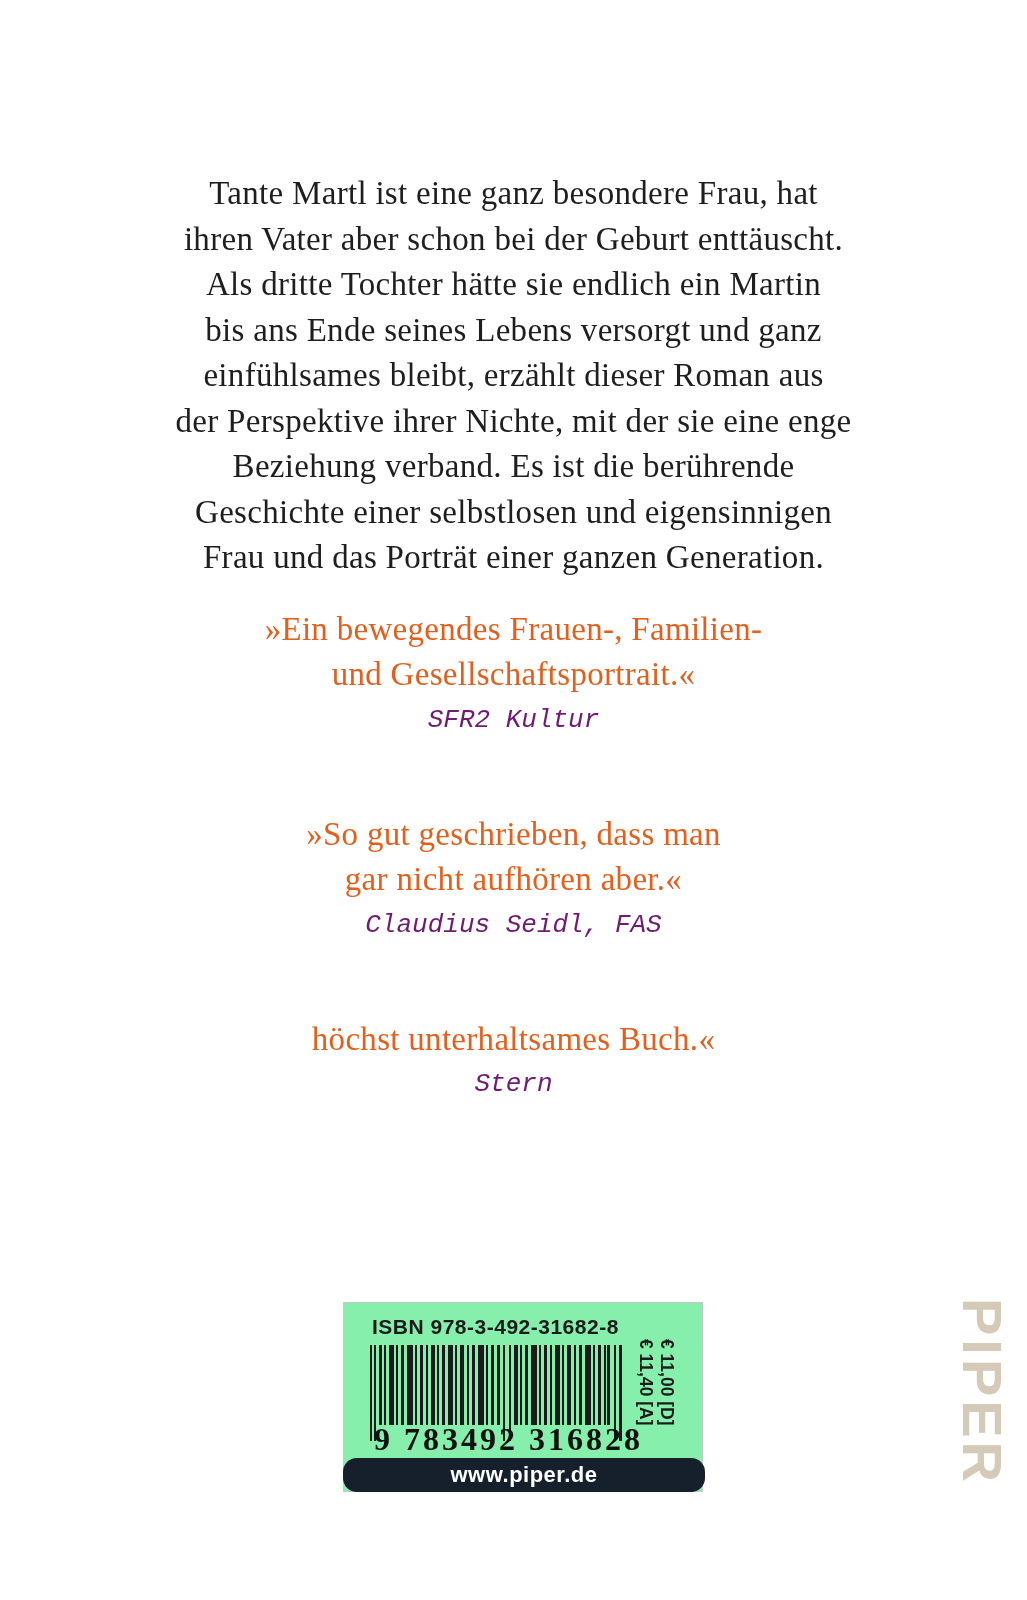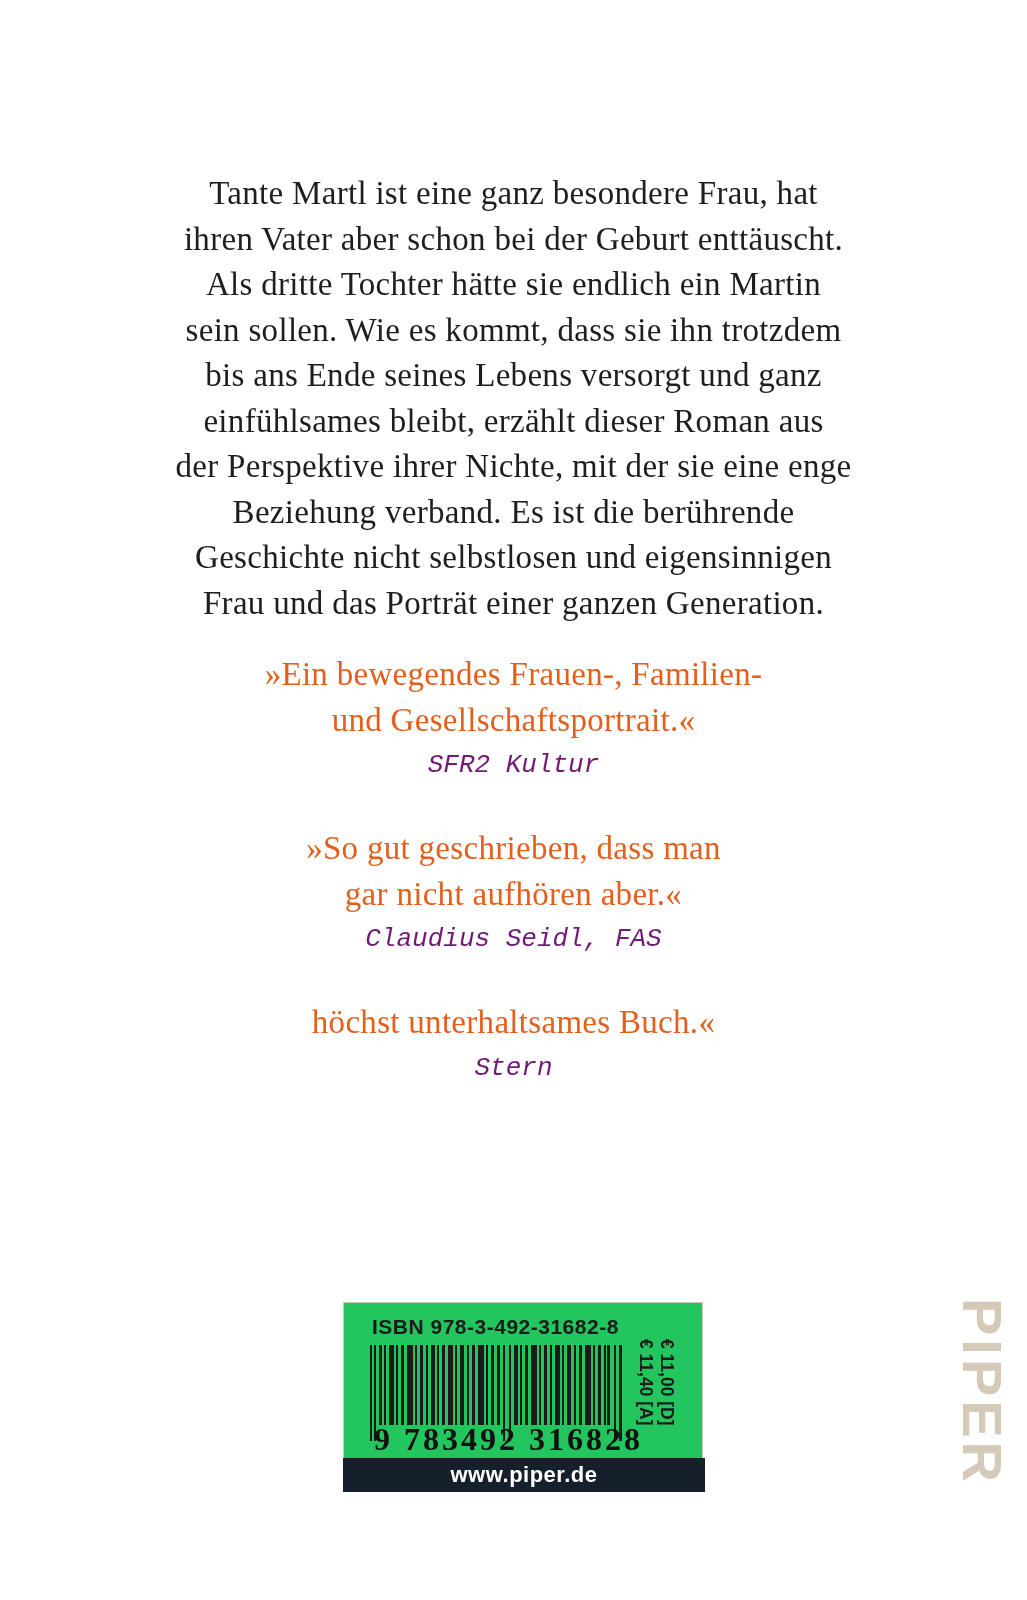"sein sollen. Wie es kommt," div { html: <div>sein sollen. Wie es kommt, dass sie ihn trotzdem</div> -> none }
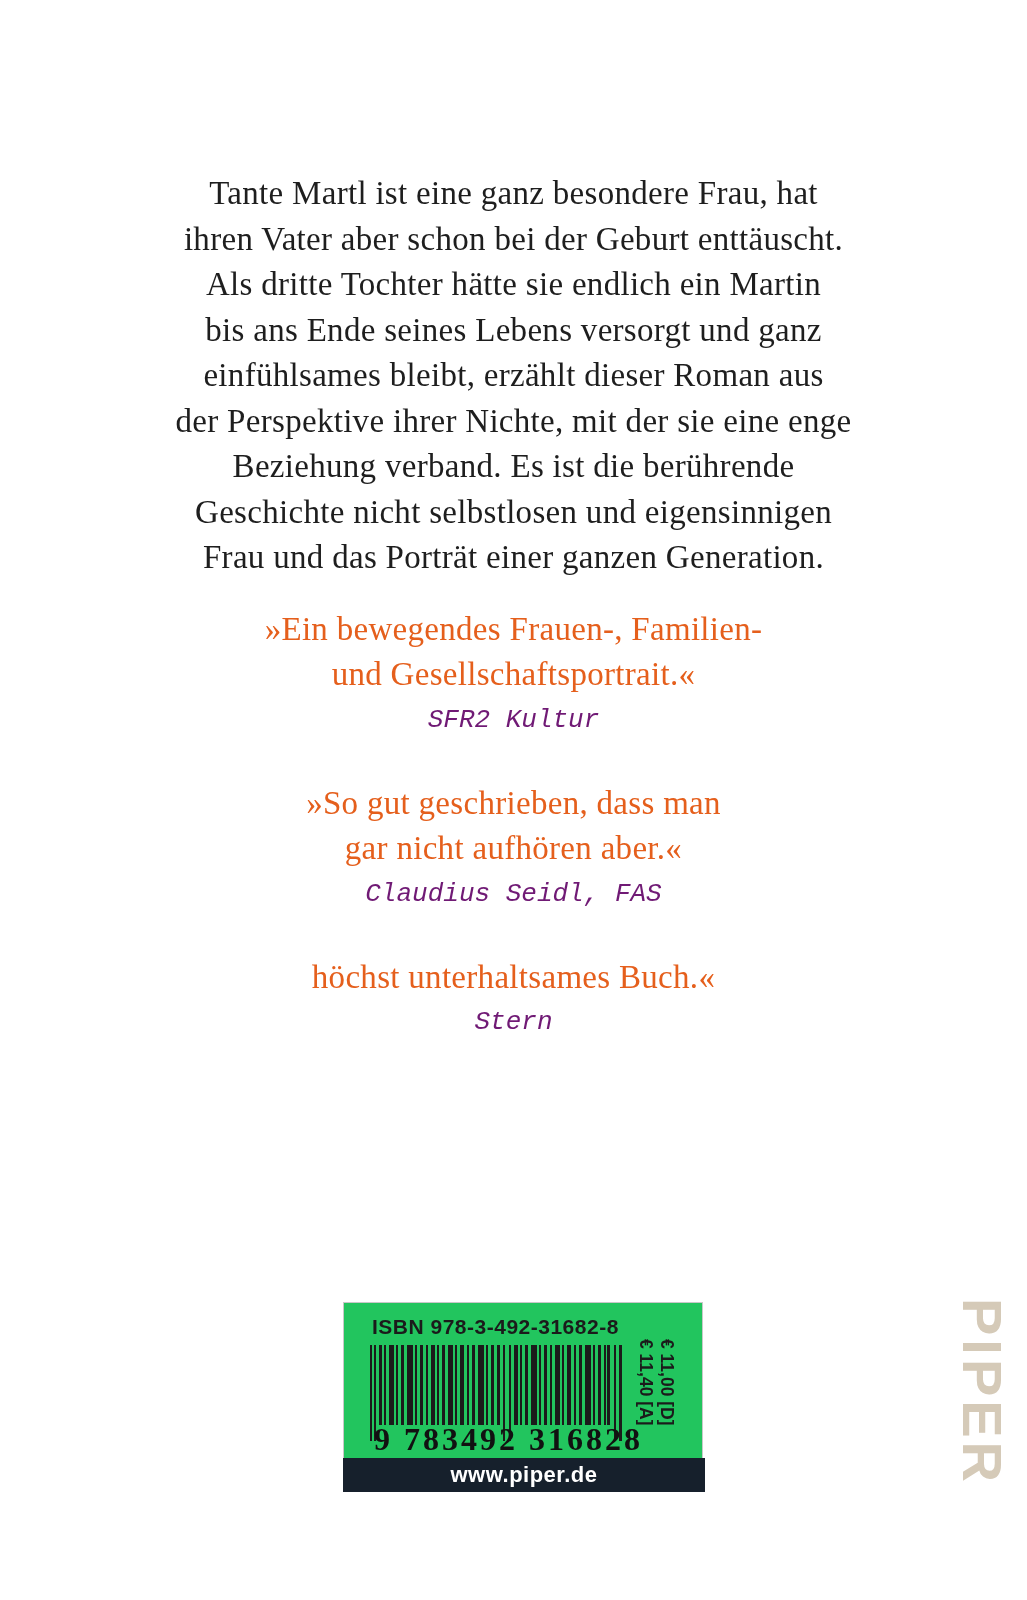"Geschichte nicht selbstlosen und" div { text: nicht -> einer }
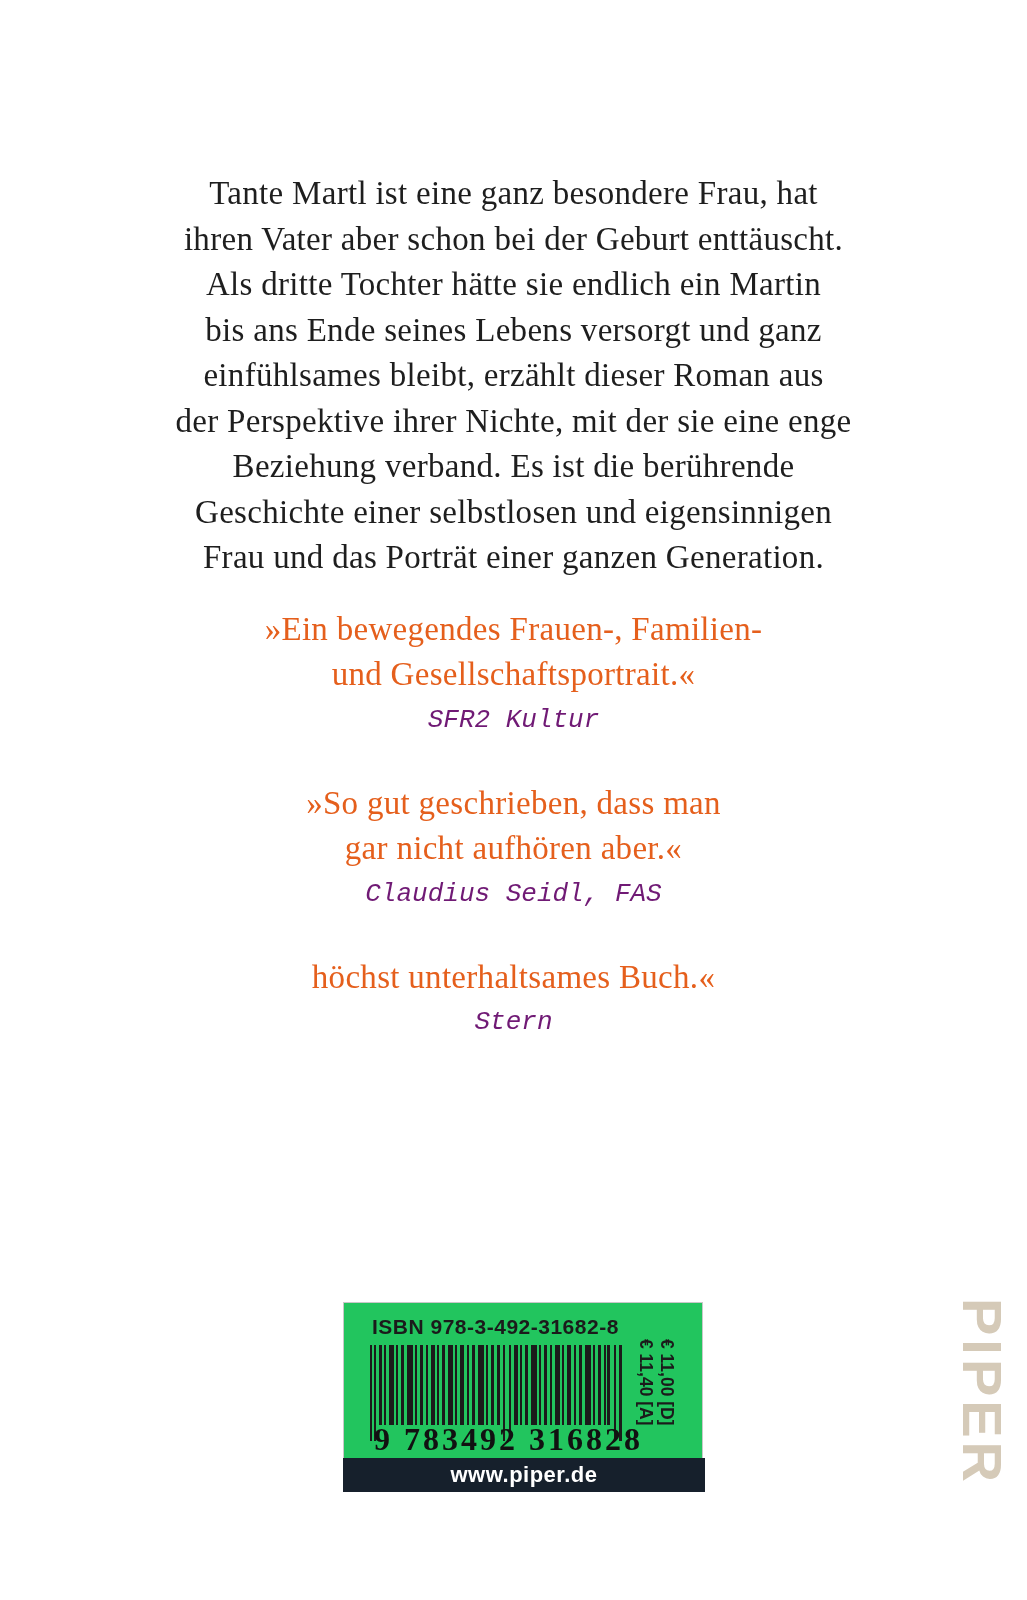"»So gut geschrieben, dass man" .quote-block + .quote-block { margin-top: 38px -> 69px }
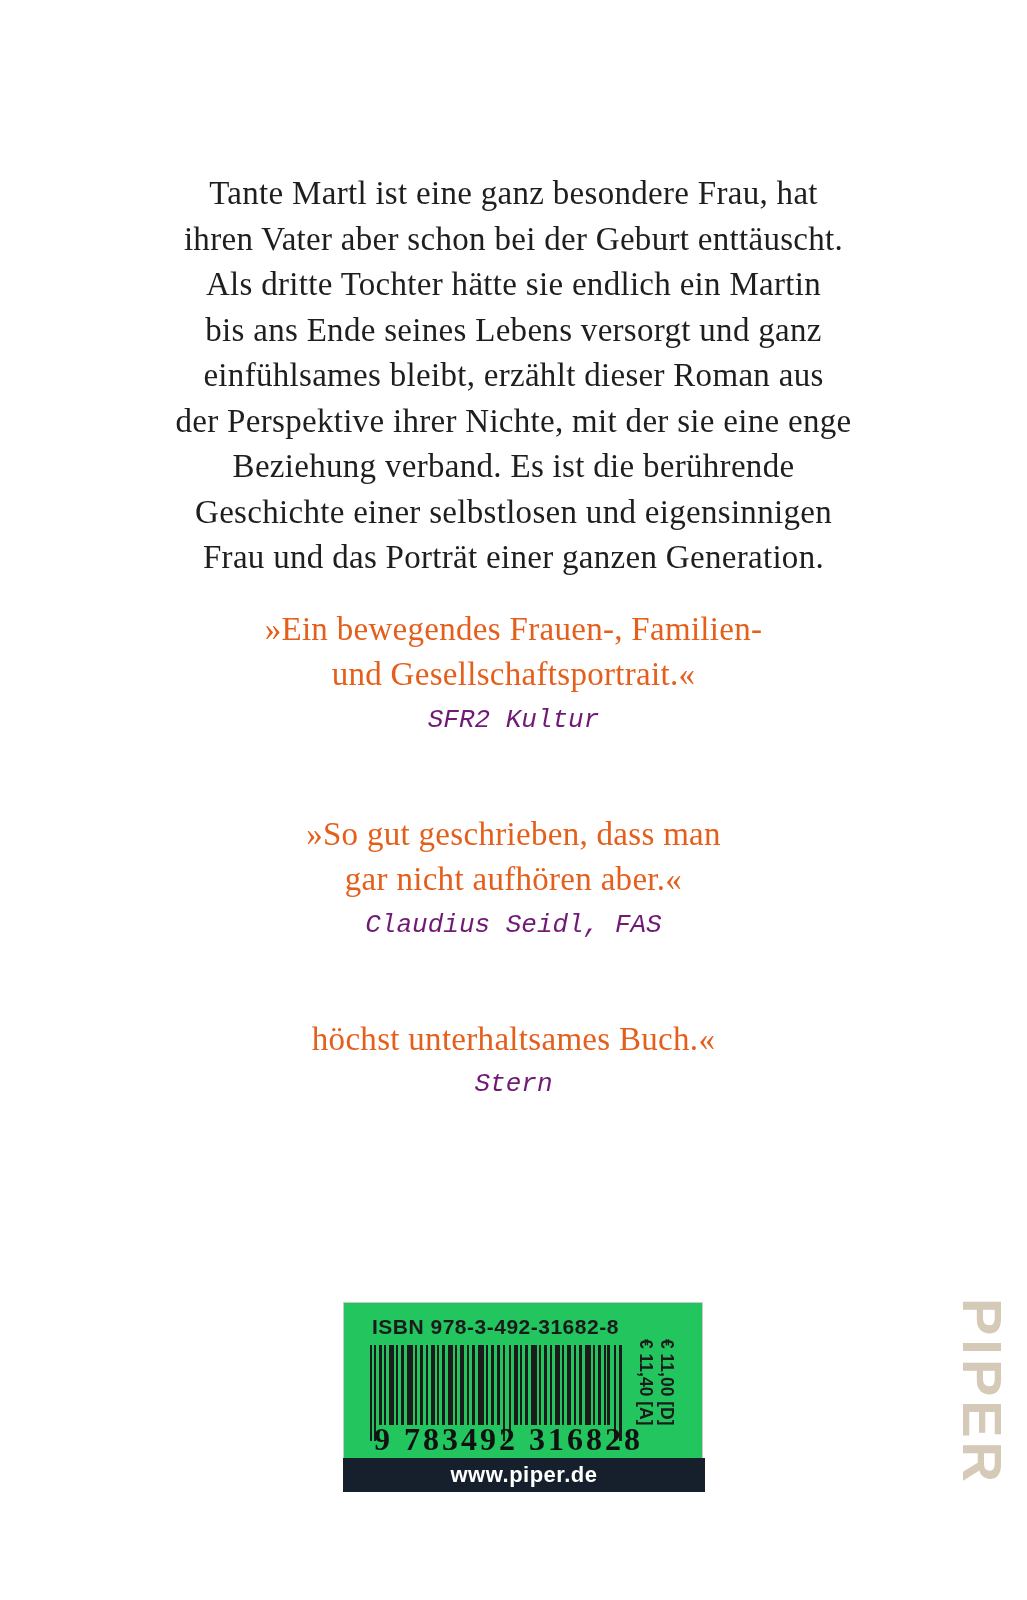"ISBN 978-3-492-31682-8" .barcode-box { background: #22c55e -> #86efac }
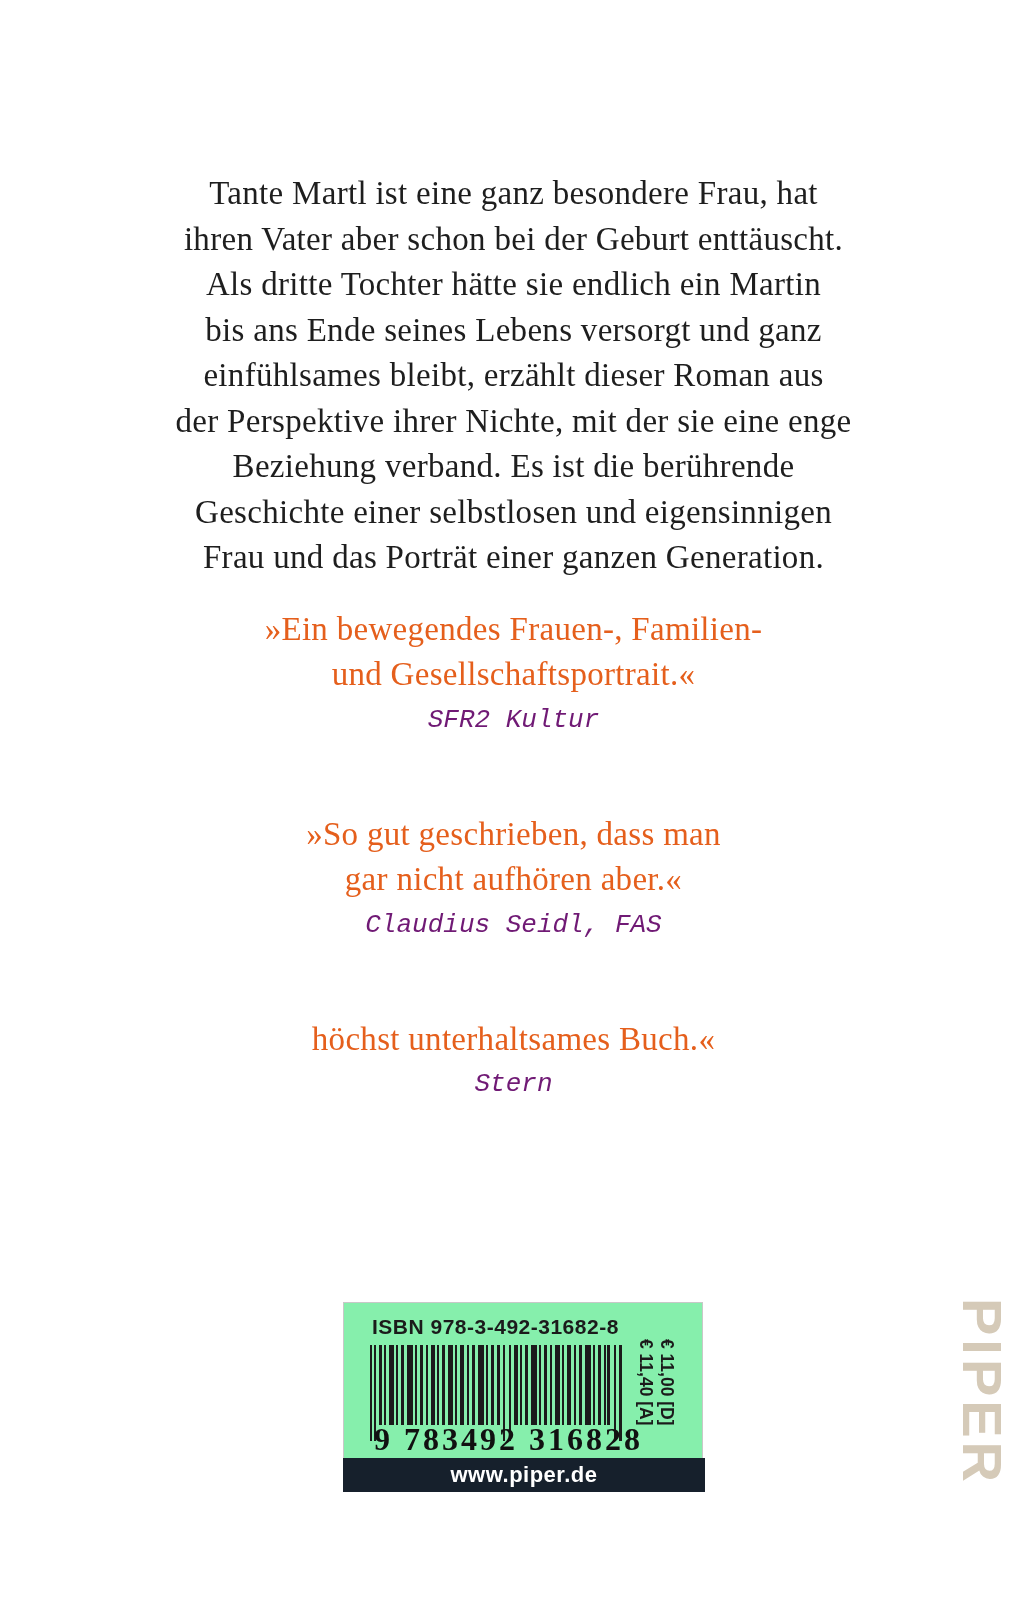"www.piper.de" .website-bar { border-radius: none -> 14px }
